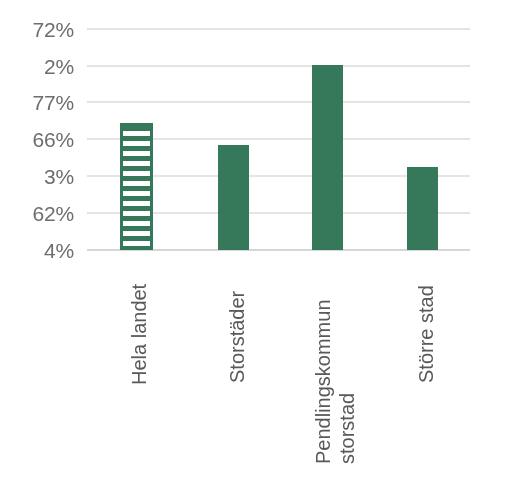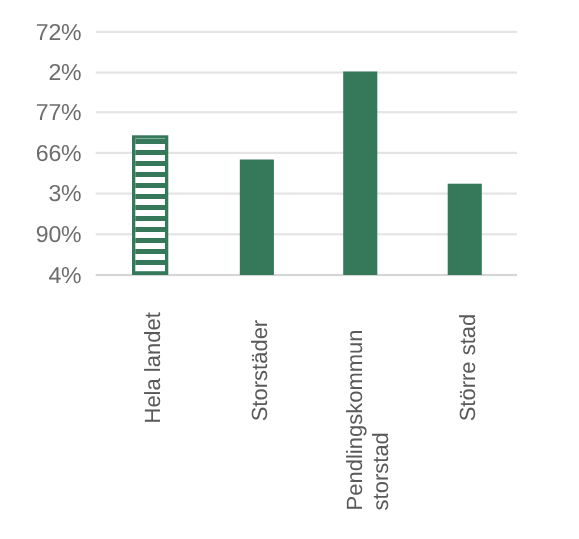"90%" div.y-tick-label { text: 90% -> 62% }
